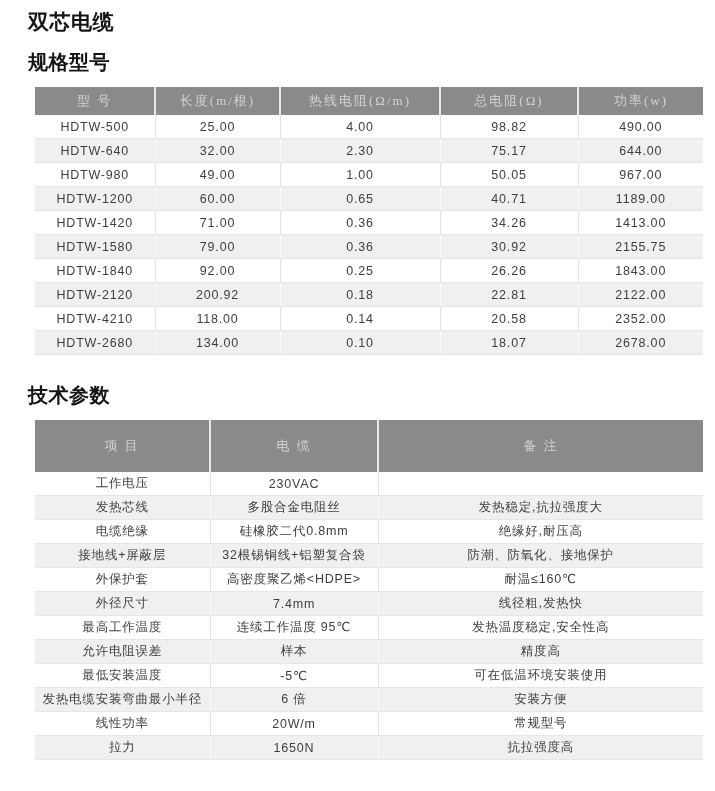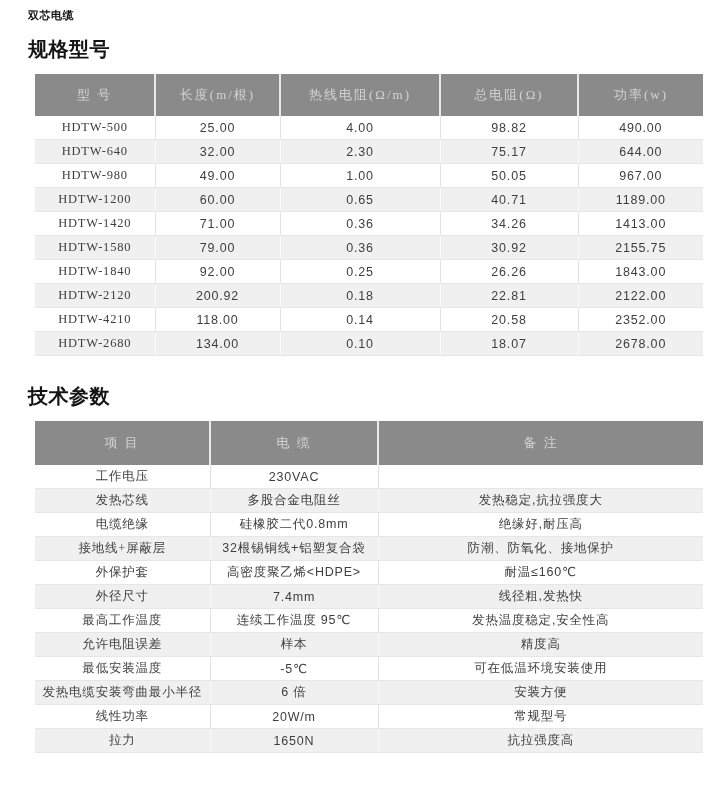"双芯电缆" h1.page-title { font-size: 11px -> 21px }
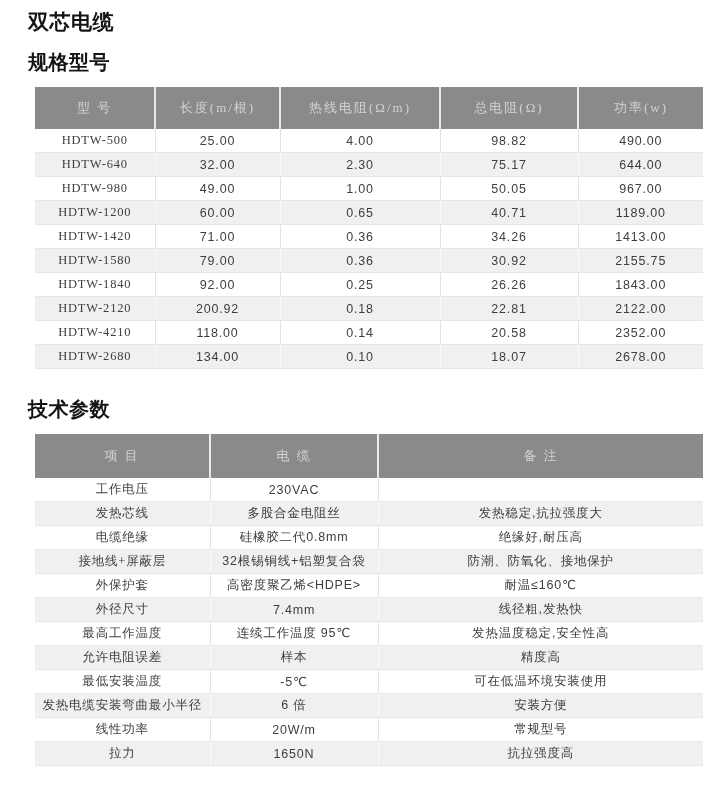"型 号" th { height: 42px -> 28px }
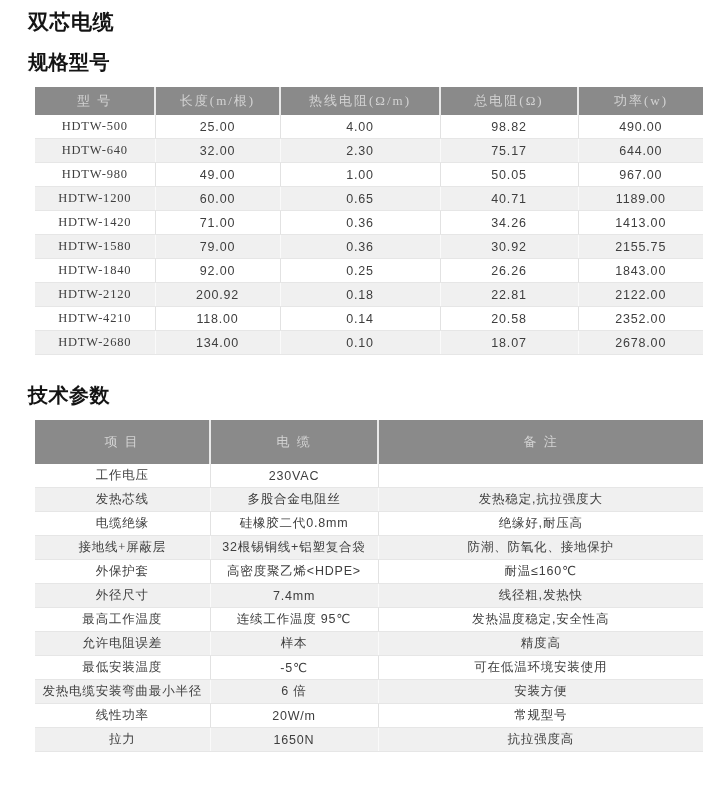"HDTW-500" td:first-child { font-family: Liberation Serif, serif -> none }
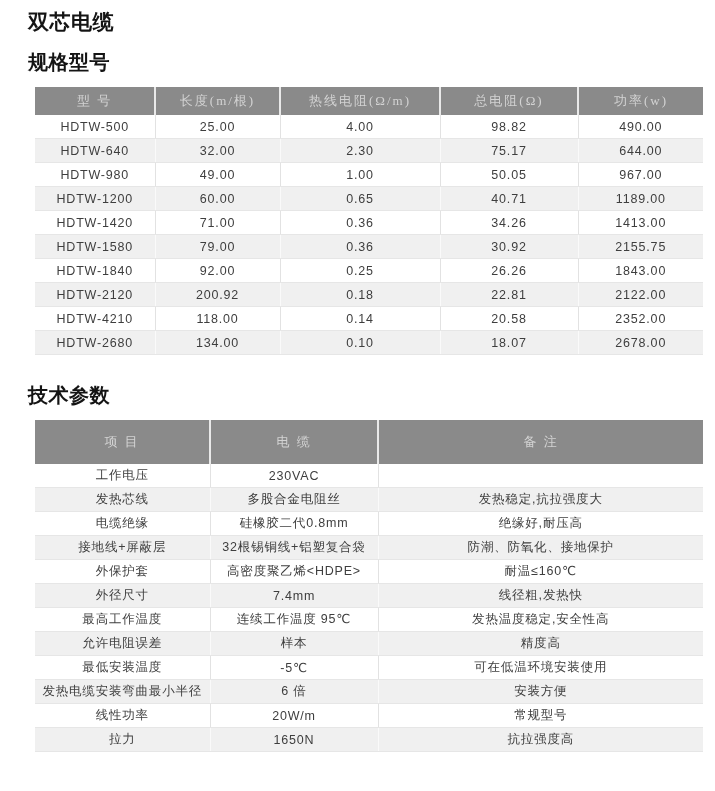"项 目" table.tech-table th { height: 44px -> 52px }
